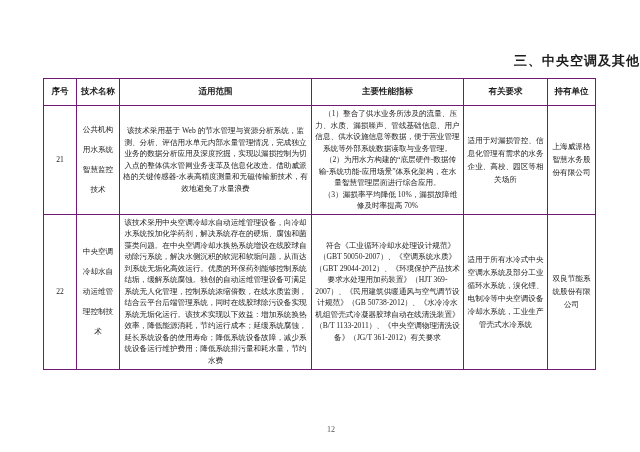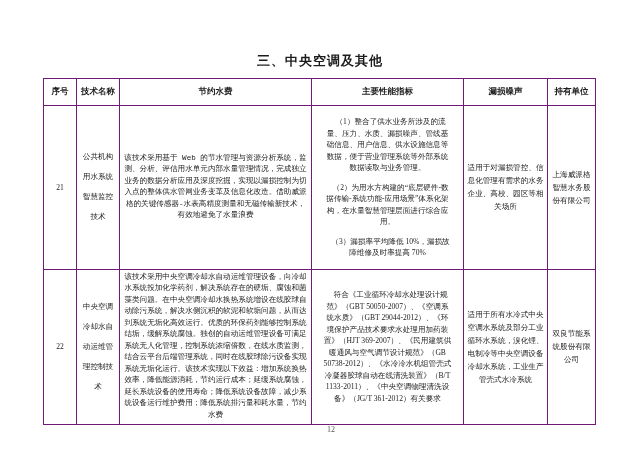"三、中央空调及其他" .page-title { text-align: center -> right }
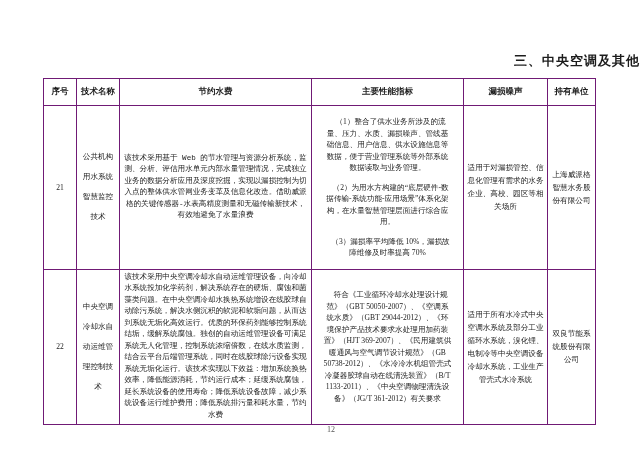"节约水费" th { text: 节约水费 -> 适用范围 }
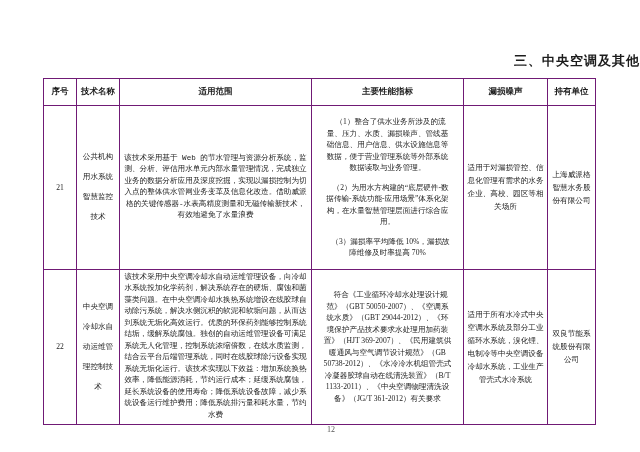"漏损噪声" th { text: 漏损噪声 -> 有关要求 }
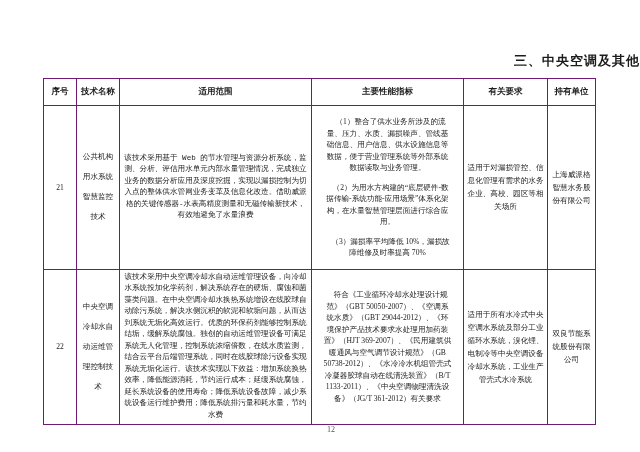"（1）整合了供水业务所涉及的流量、压力、水质、漏损噪声、管线基础信息、用户信息、" .cell-ind p { margin: 8px -> 0 }
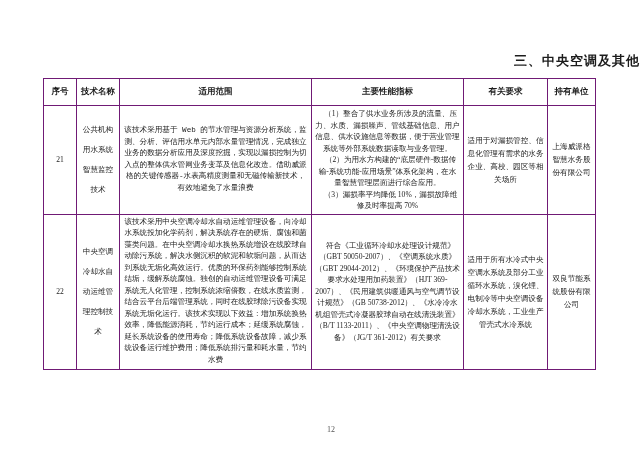"该技术采用基于 Web" .cell-intro { font-family: Liberation Mono, monospace -> none }
